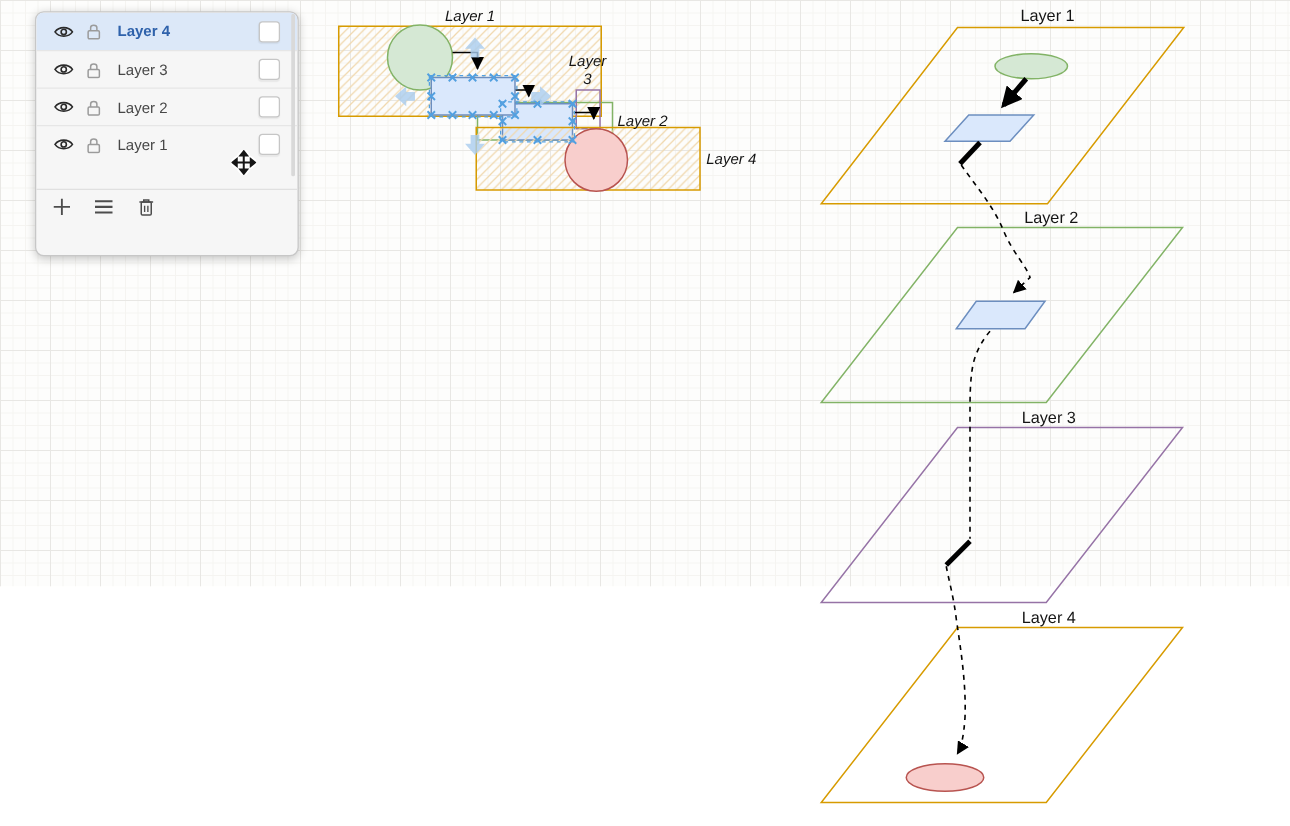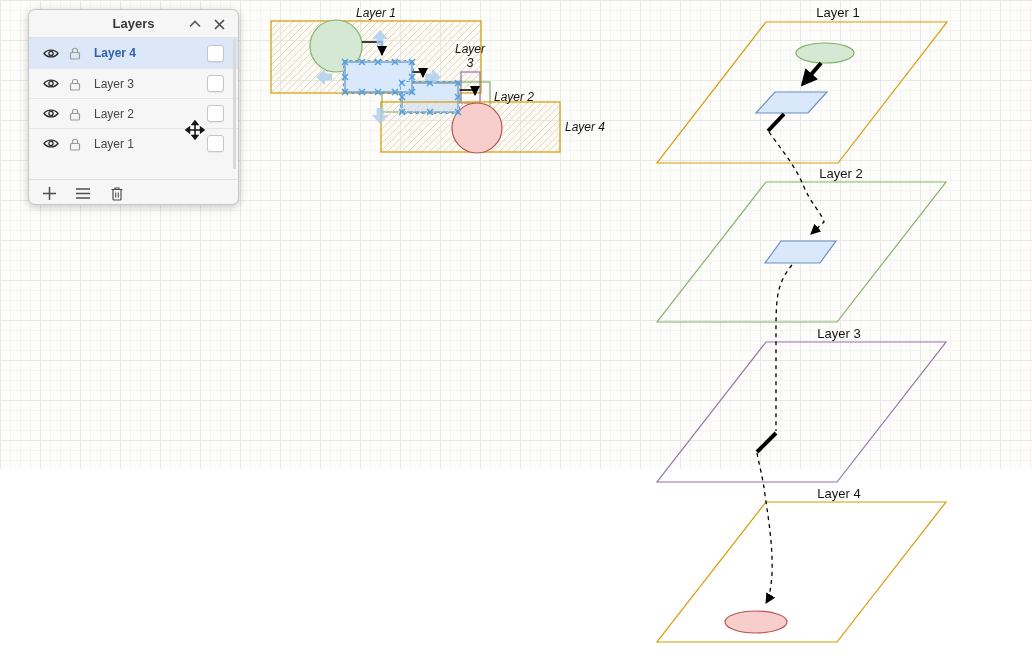"Layers" div.lp-header { html: <div> <div>Layers</div> <div> <svg> <polyline></polyline> </svg> </div> <div> <svg> <path></path> </svg> </div> </div> -> none }
